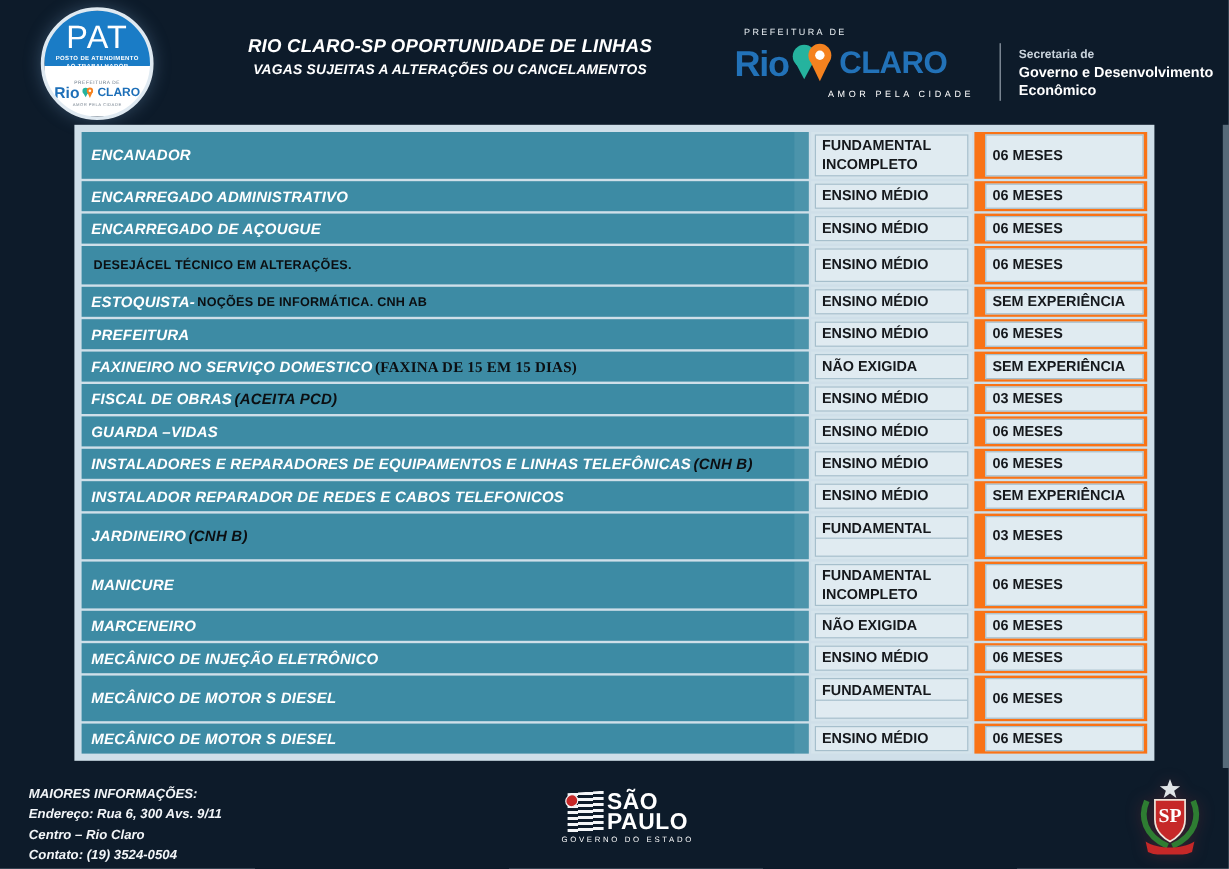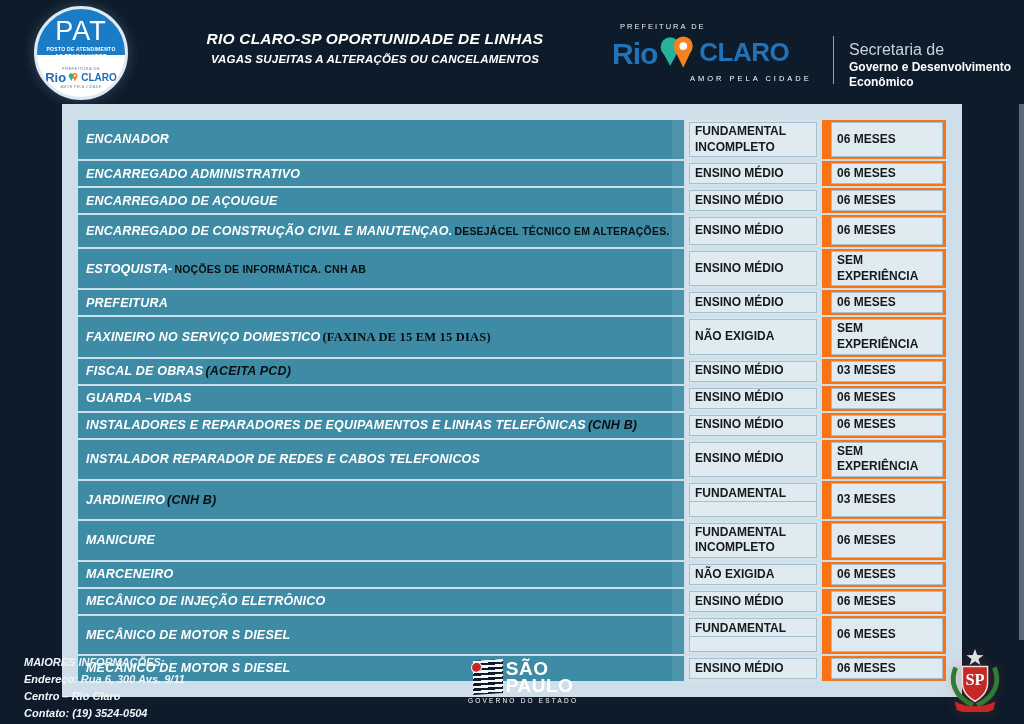"Secretaria de" .sec-1 { font-size: 16px -> 10px; font-weight: normal -> bold }
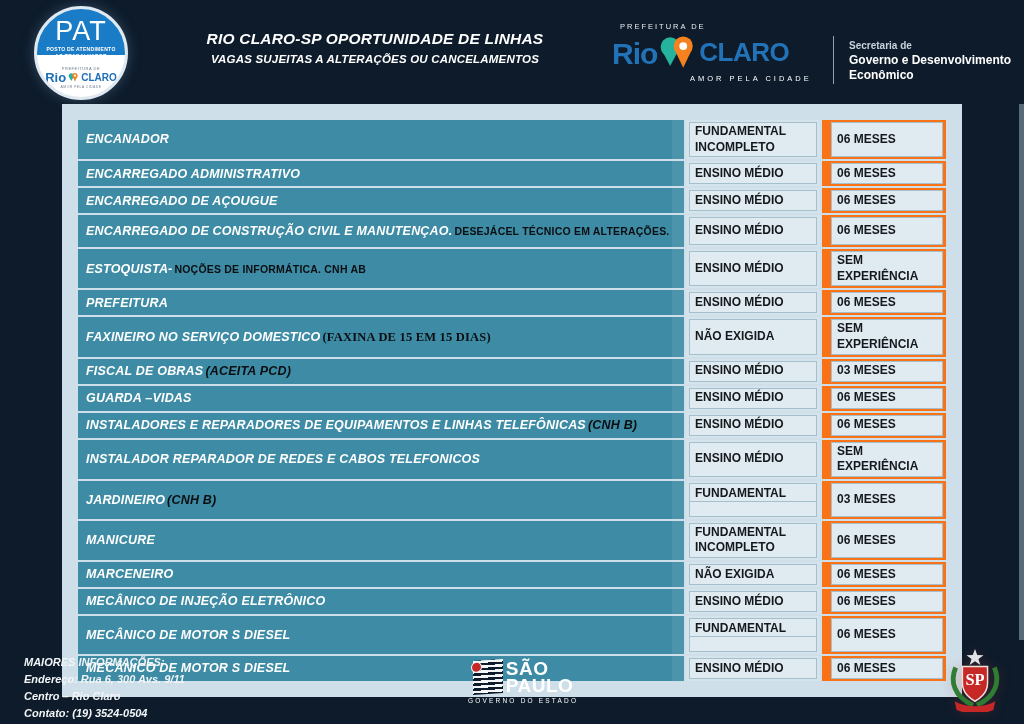"ENCANADOR" .job-table { padding: 16px -> 6px }
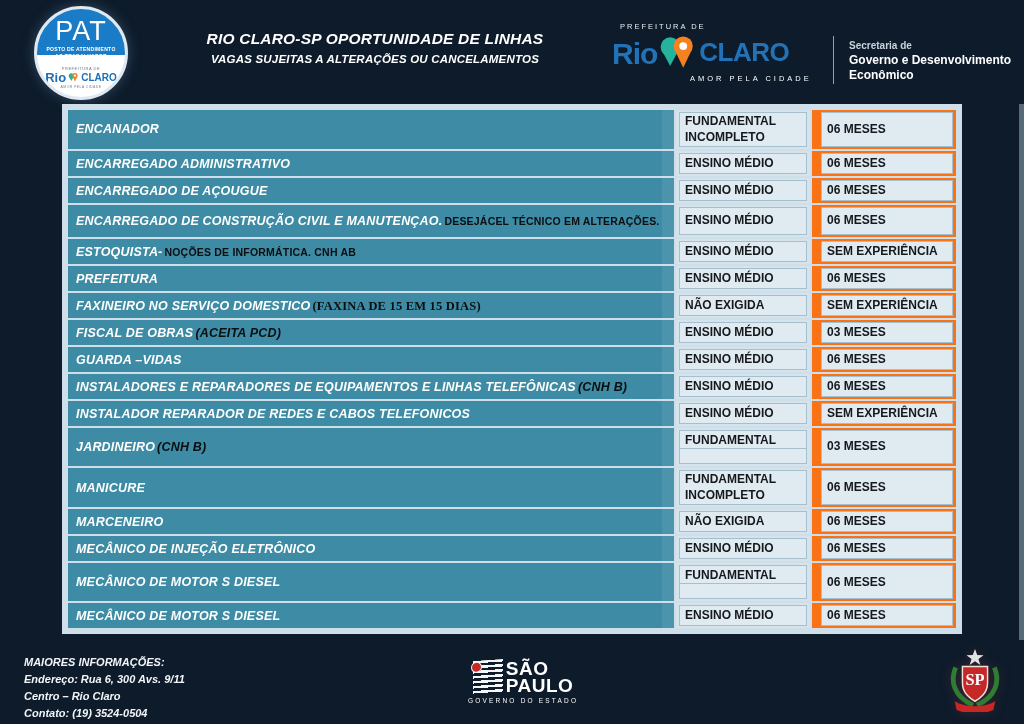"ENCARREGADO DE CONSTRUÇÃO CIVIL E" span.job-text { html: <span>ENCARREGADO DE CONSTRUÇÃO CIVIL E MANUTENÇAO.</span> -> none }
